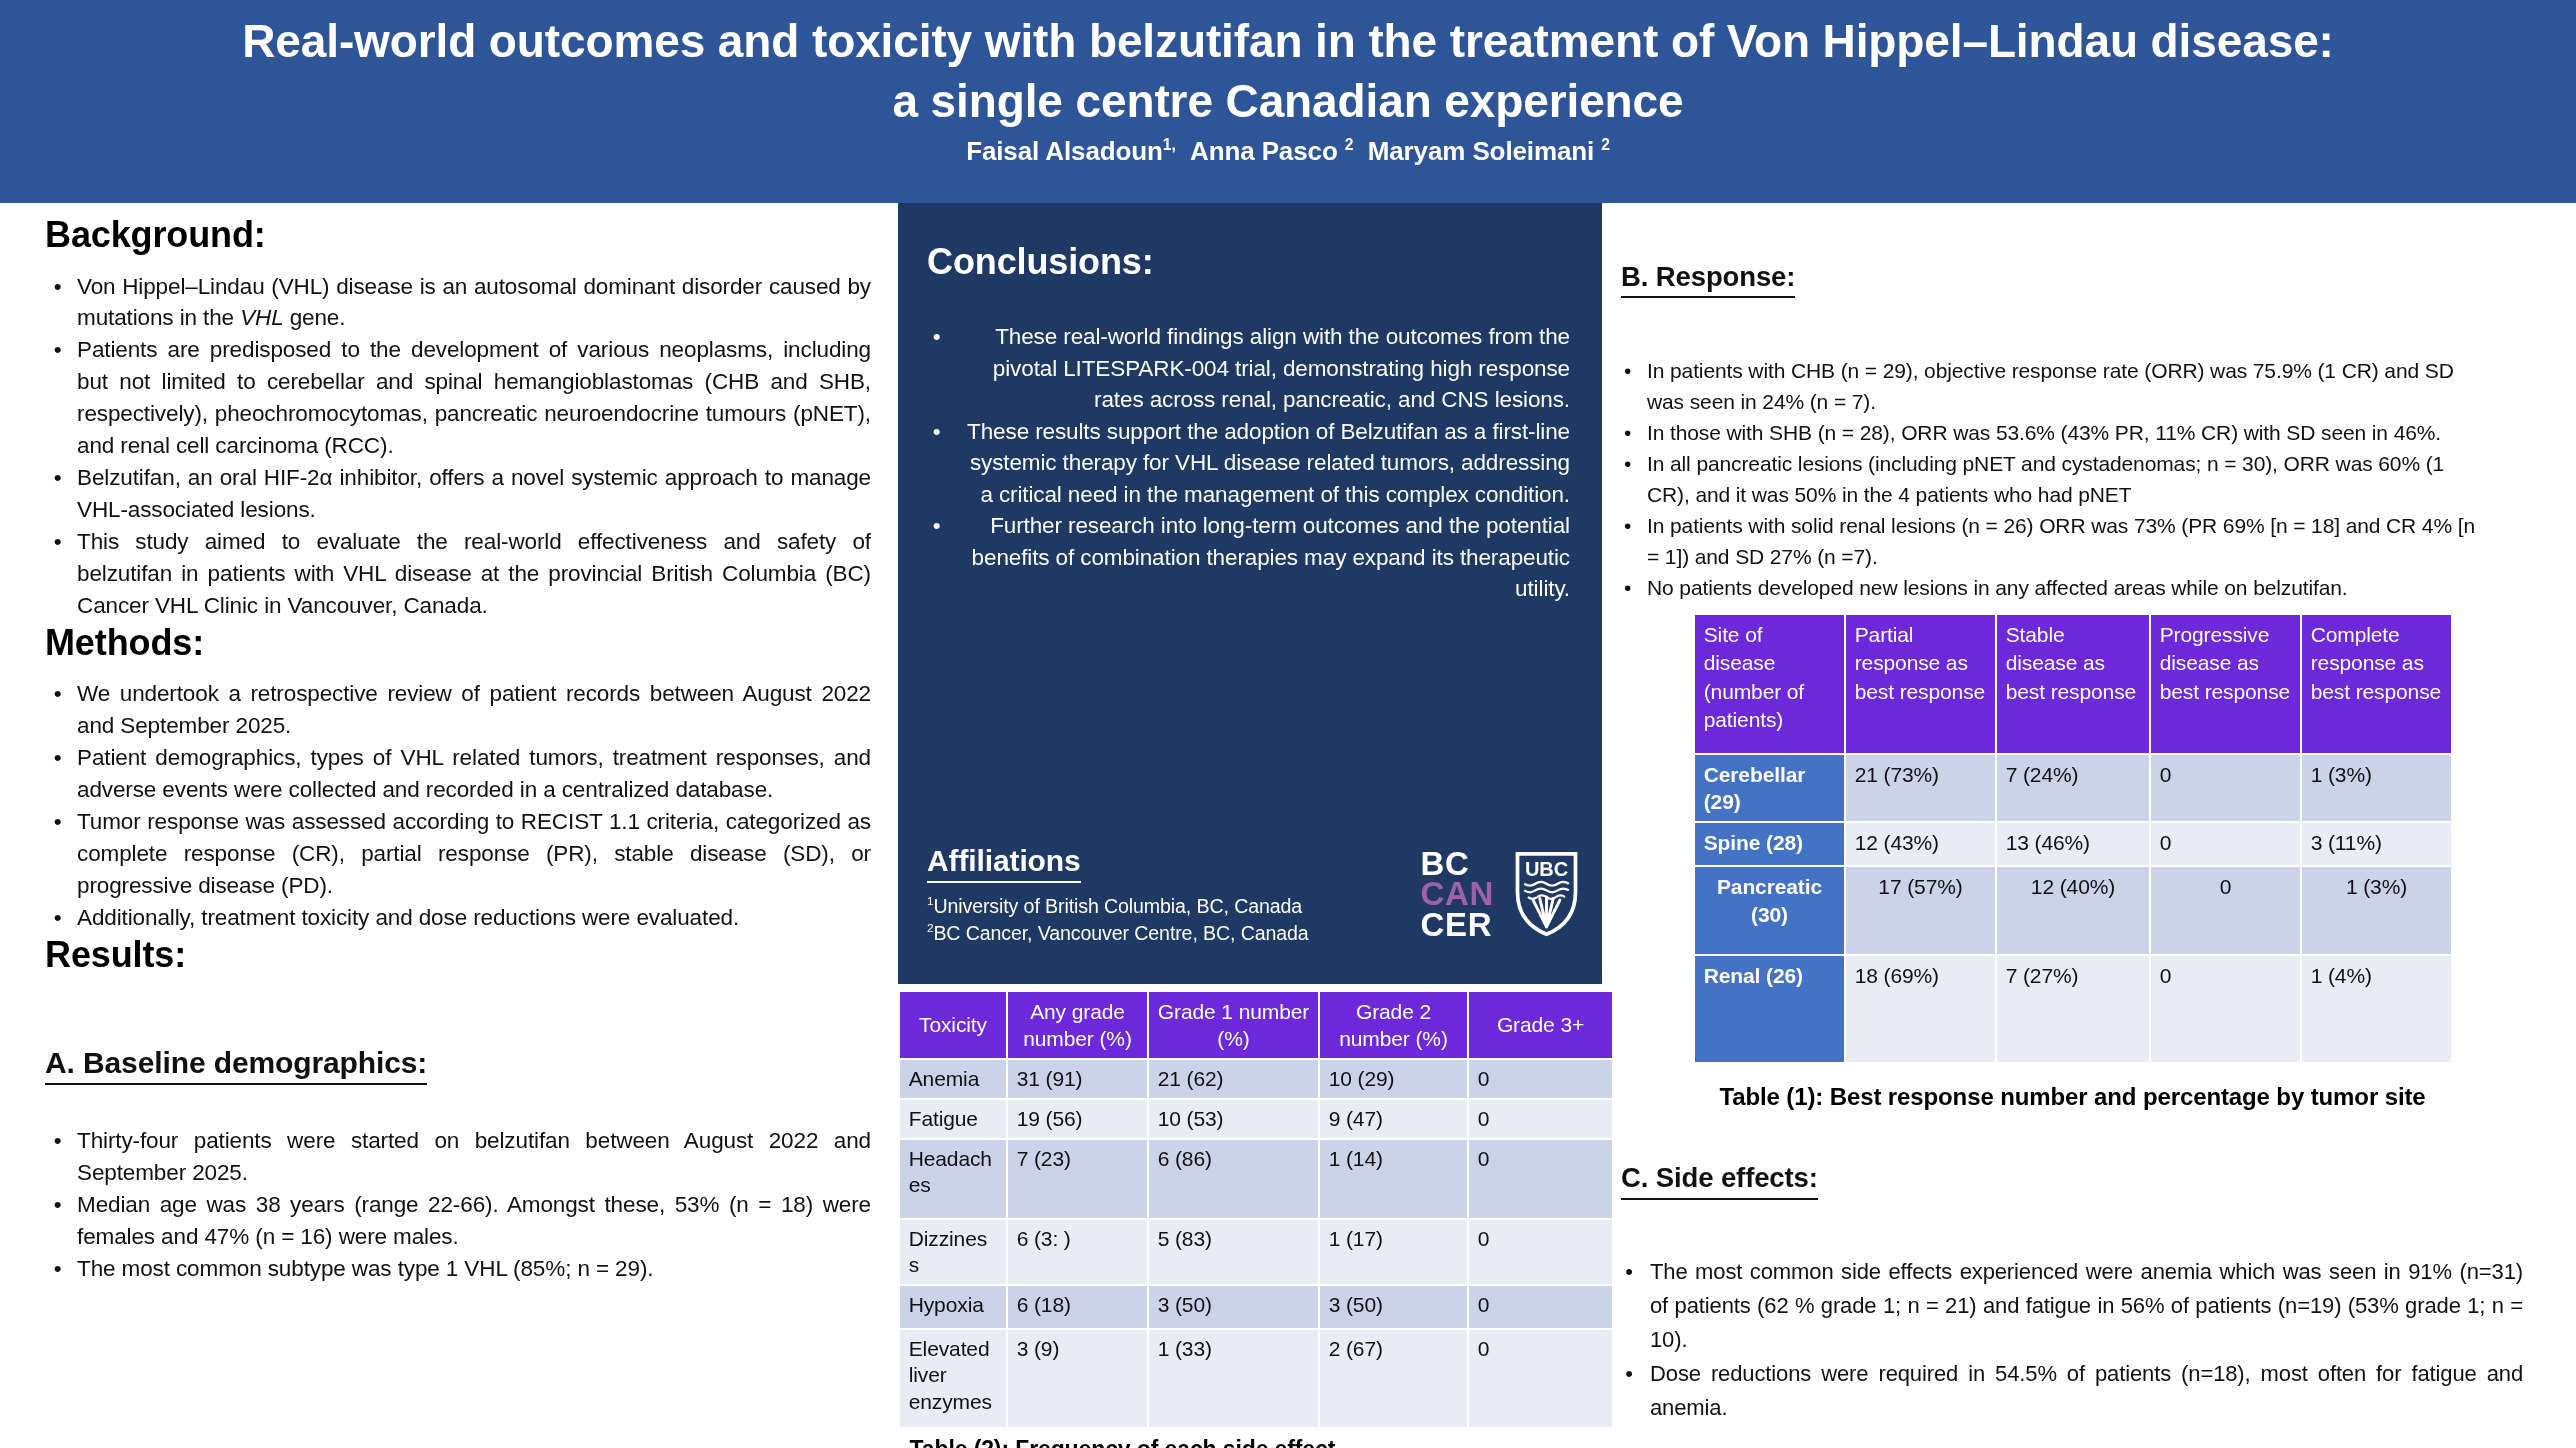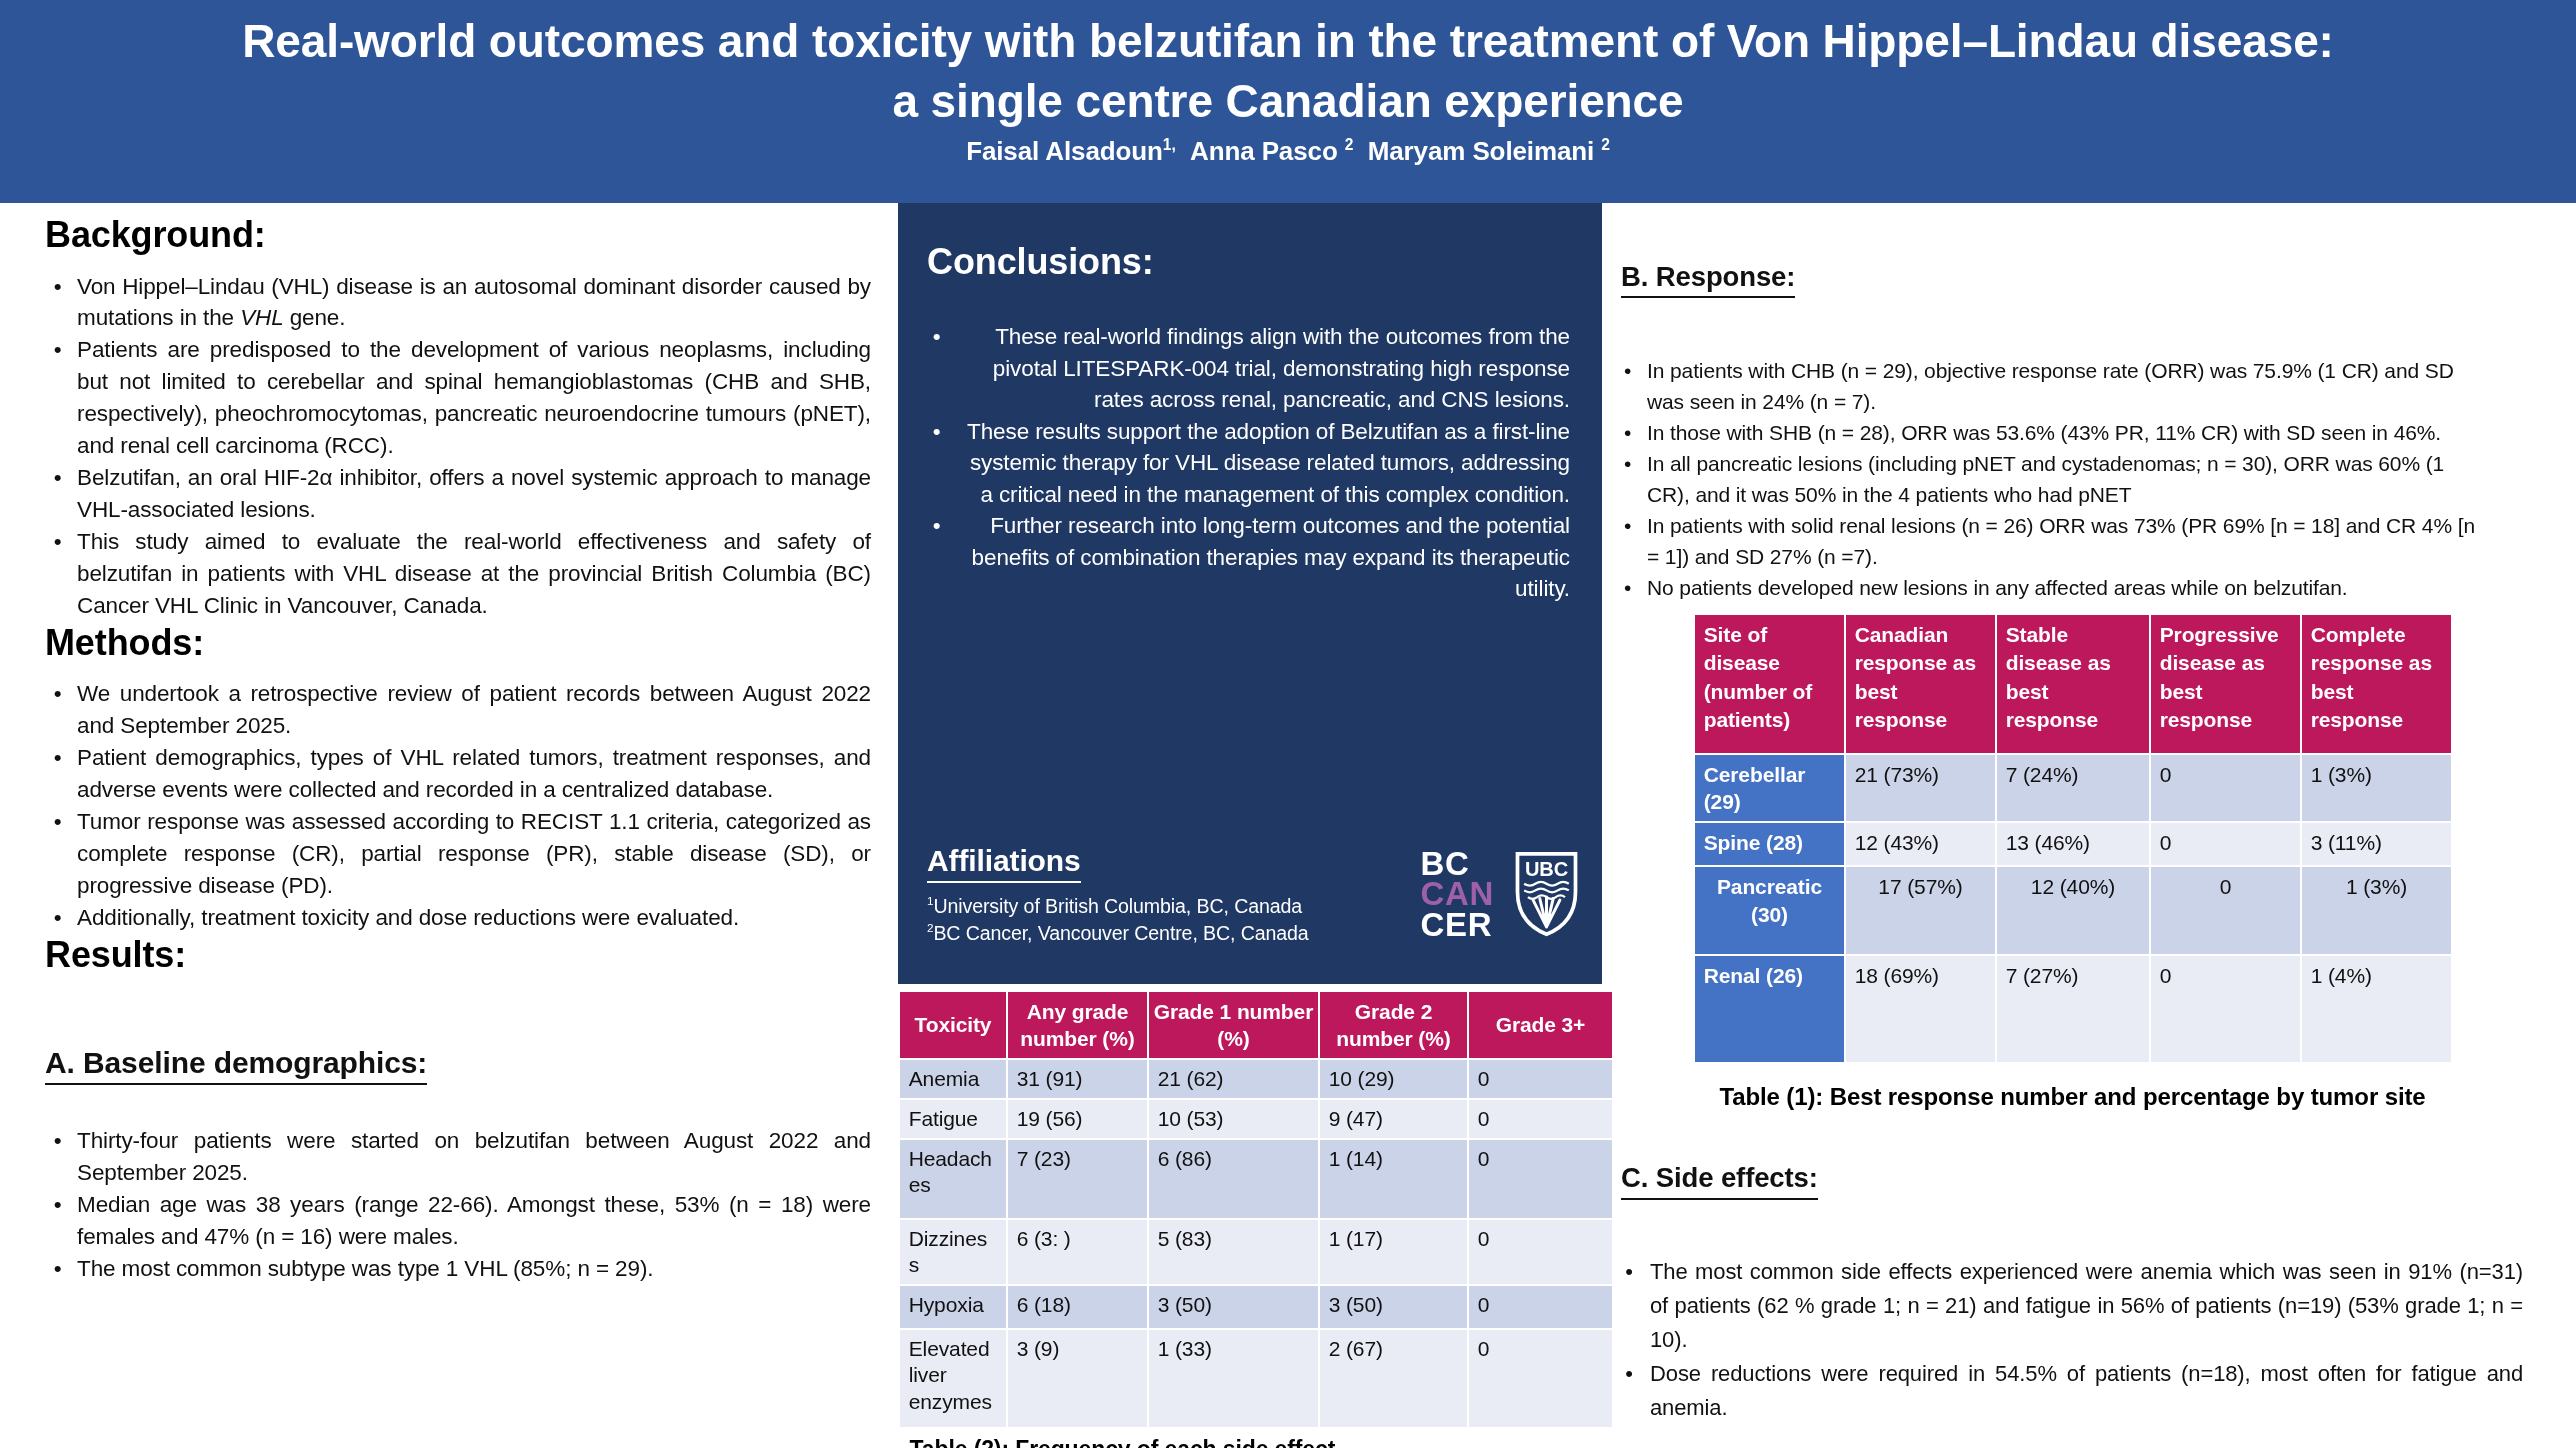"Site of disease (number of" th { background: #be185d -> #6d28d9; font-weight: bold -> normal }
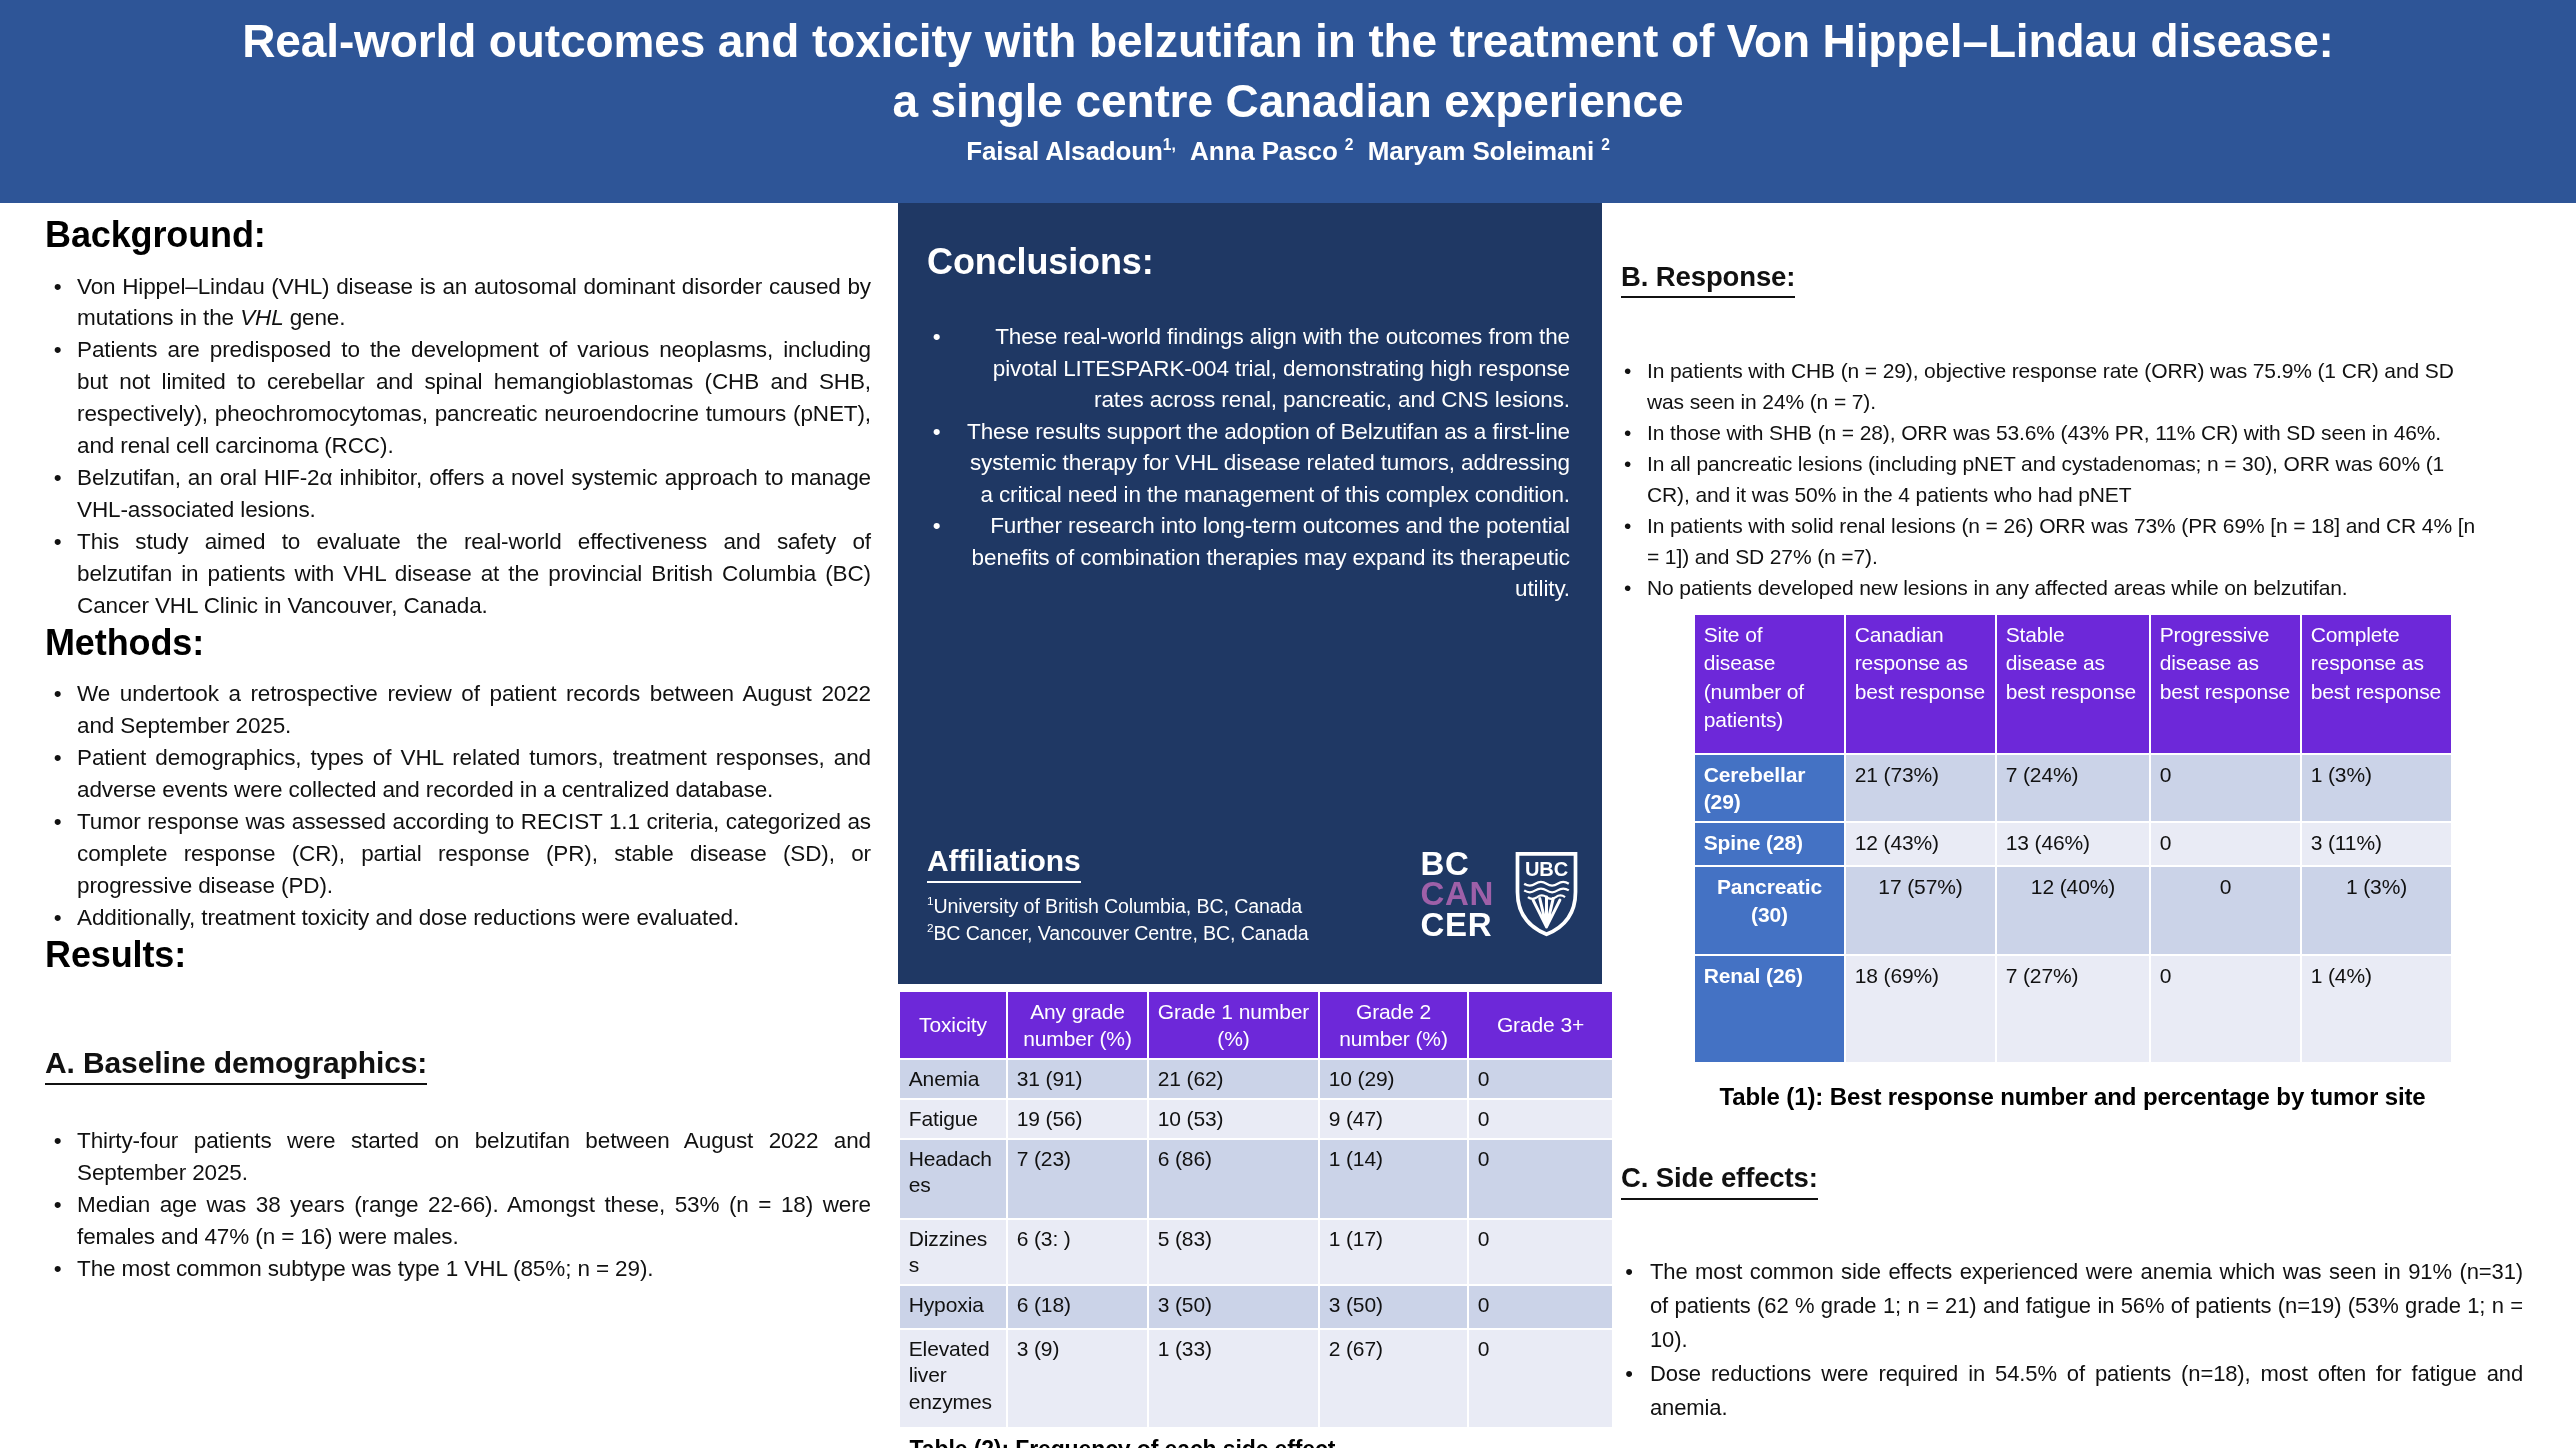"Canadian response as best response" th { text: Canadian -> Partial }
